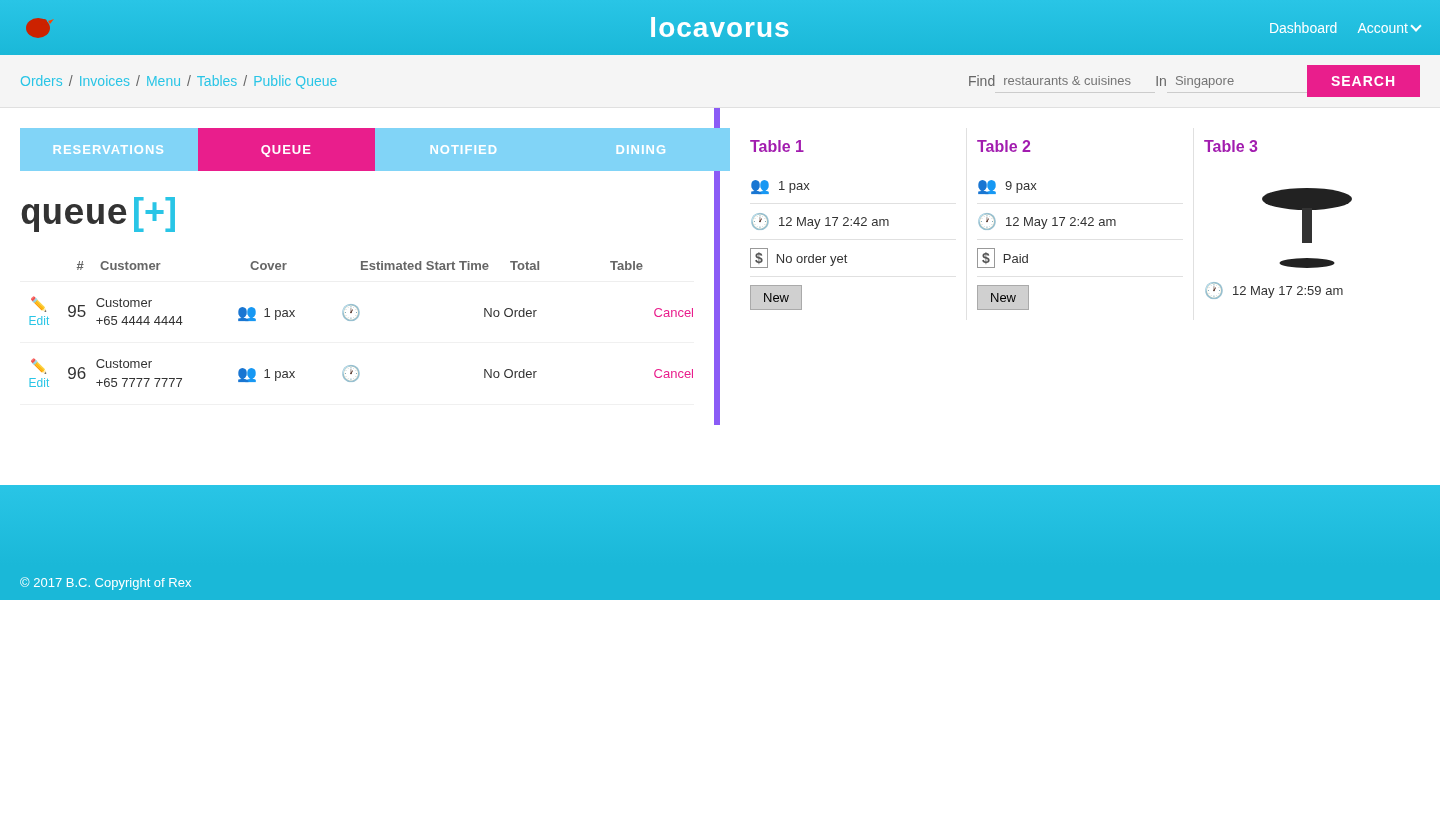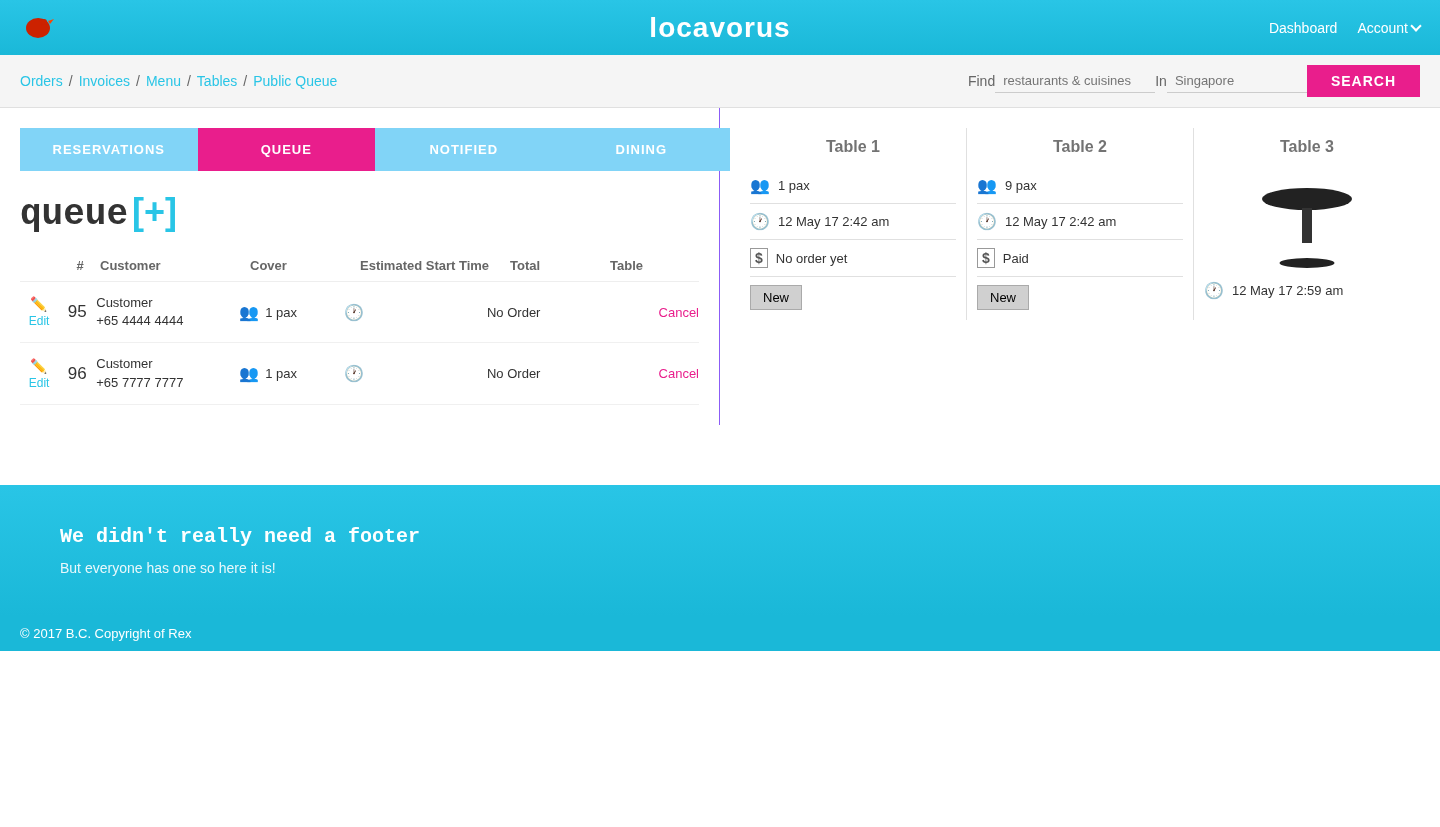"RESERVATIONS" .left-panel { border-right: 1px solid #8b5cf6 -> 6px solid #8b5cf6 }
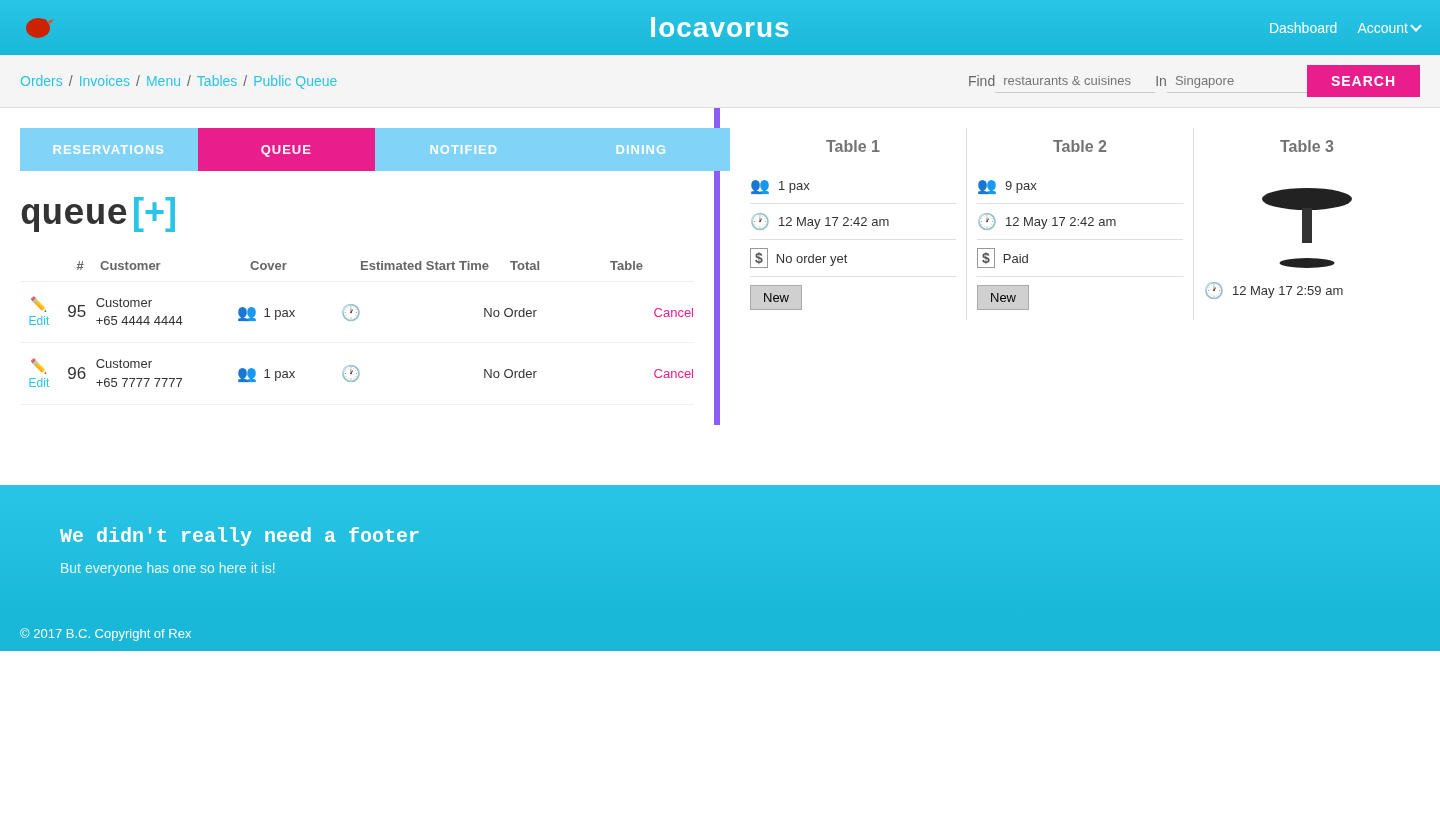"Table 1" .table-name { color: #737373 -> #a21caf; text-align: center -> left }
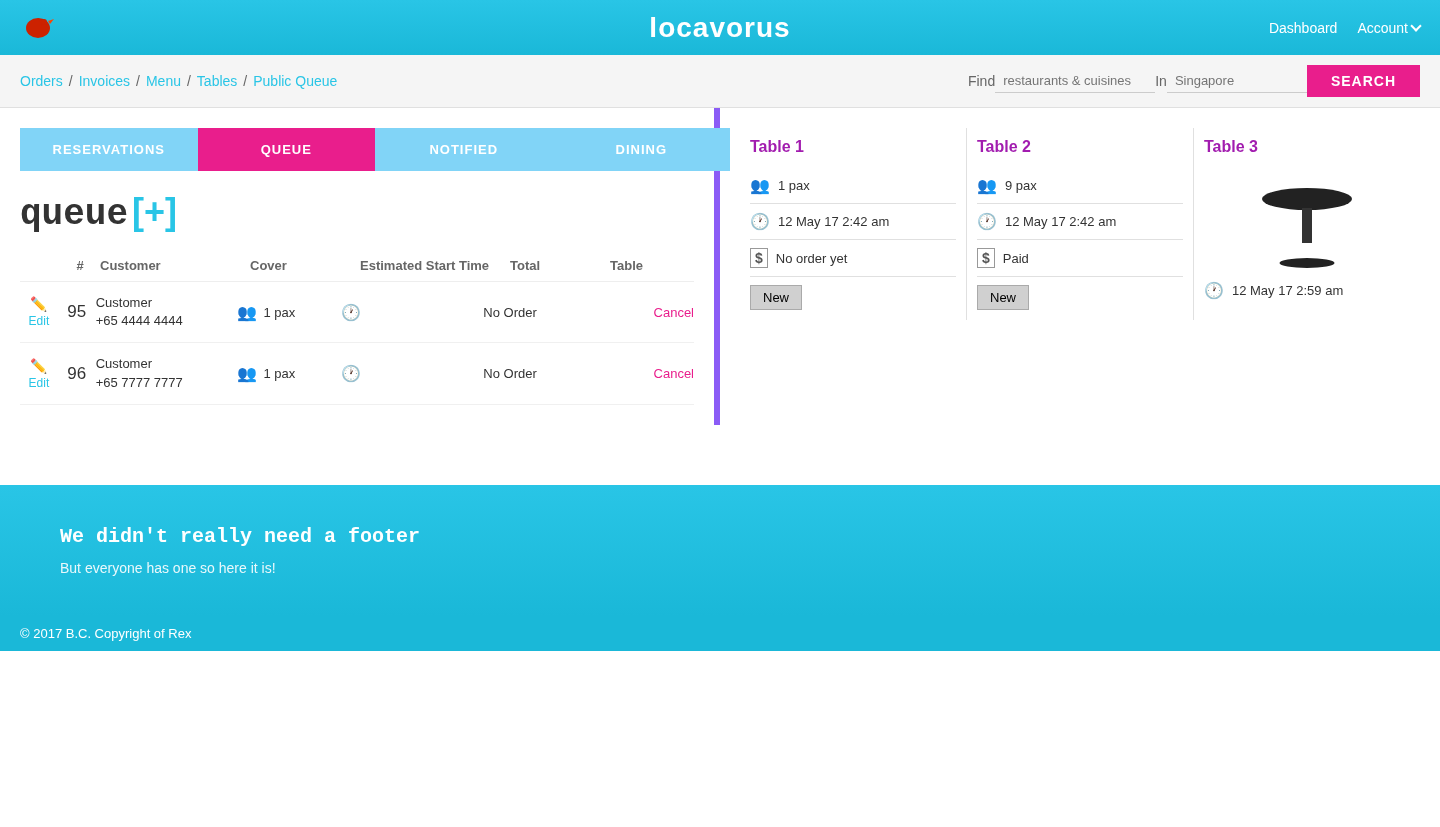"We didn't really need a" div.footer-left { html: <div> <h3>We didn't really need a footer</h3> <p>But everyone has one so here it is!</p> </div> -> none }
